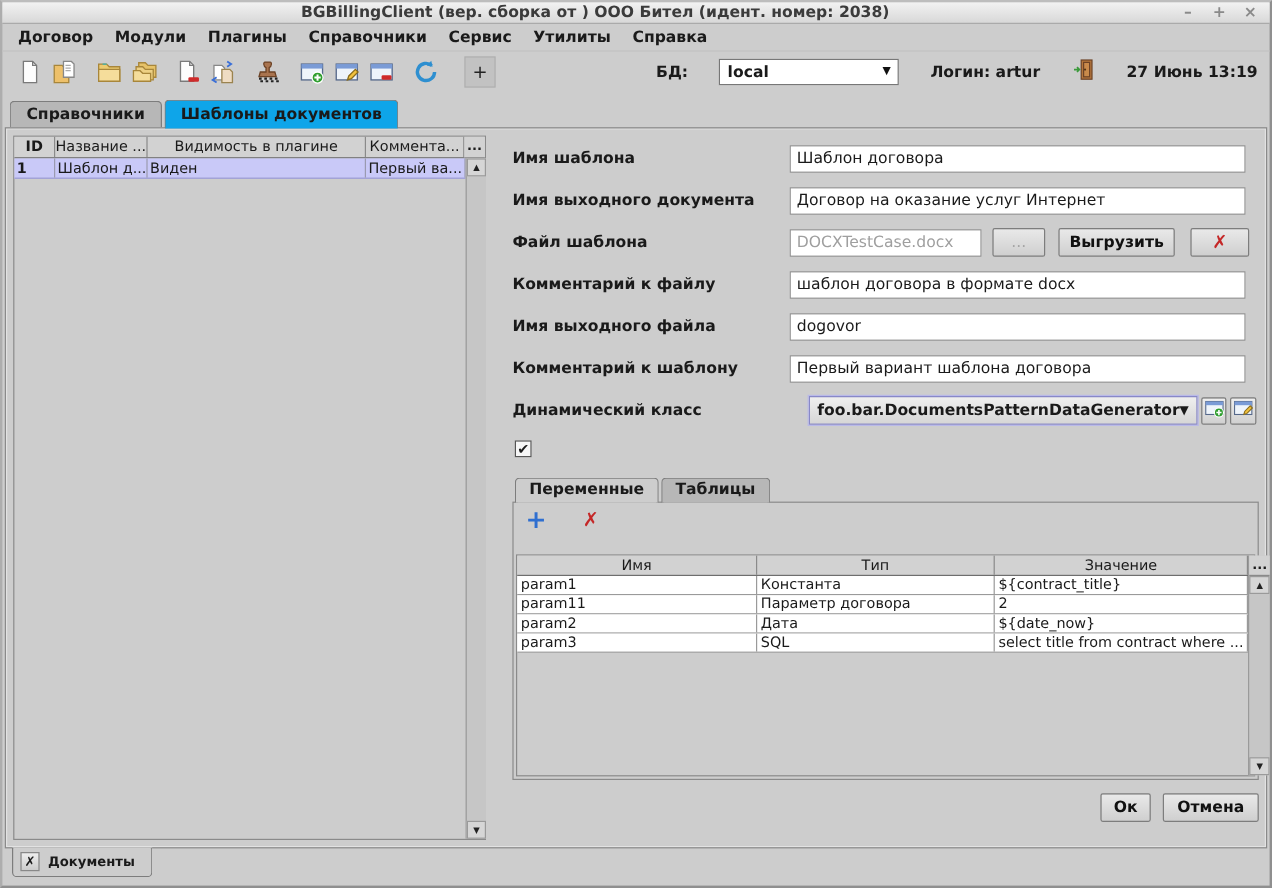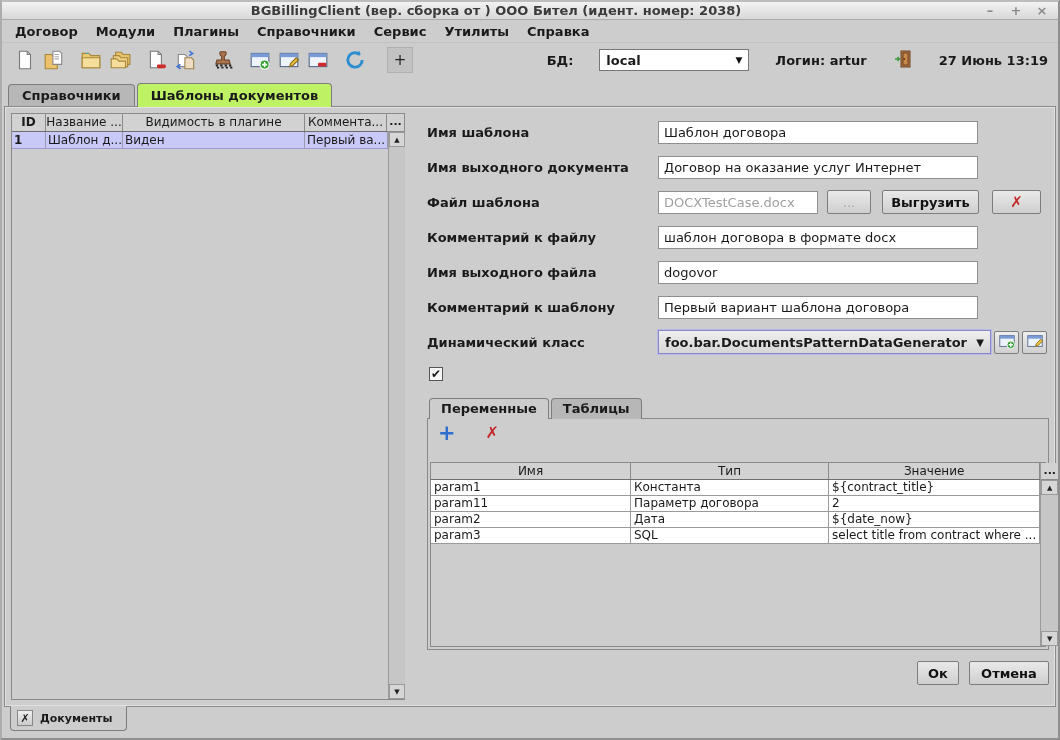"Шаблоны документов" .tab.active { background: #bef264 -> #0ea5e9 }
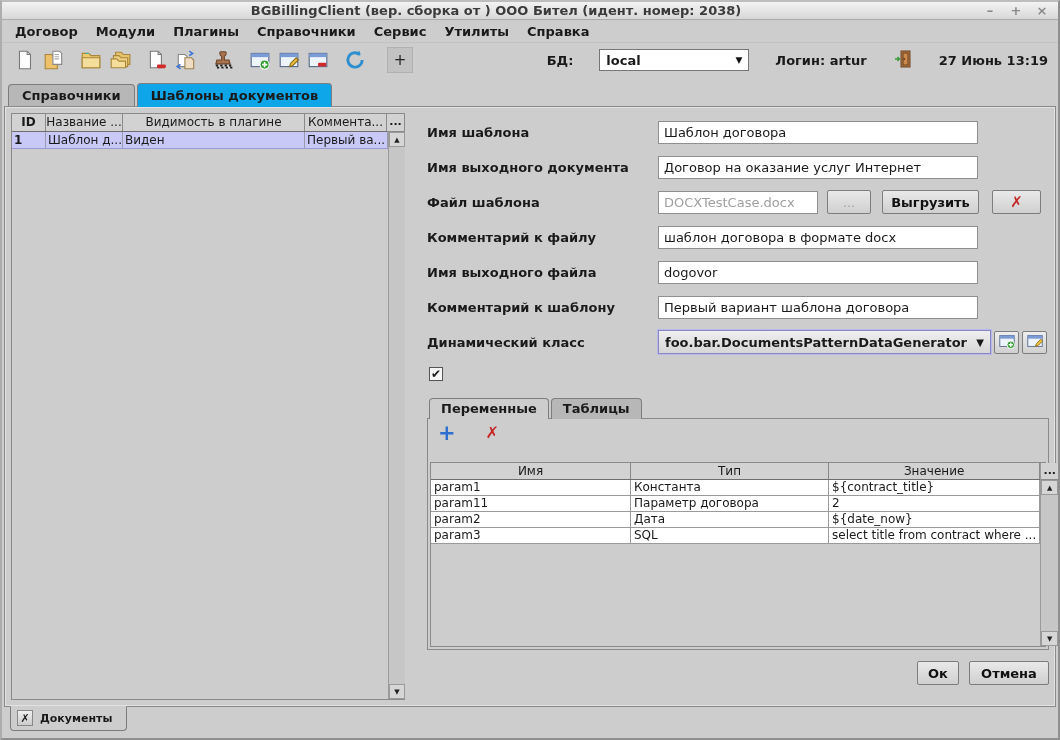"Шаблон договора" .wide { width: 320px -> 380px }
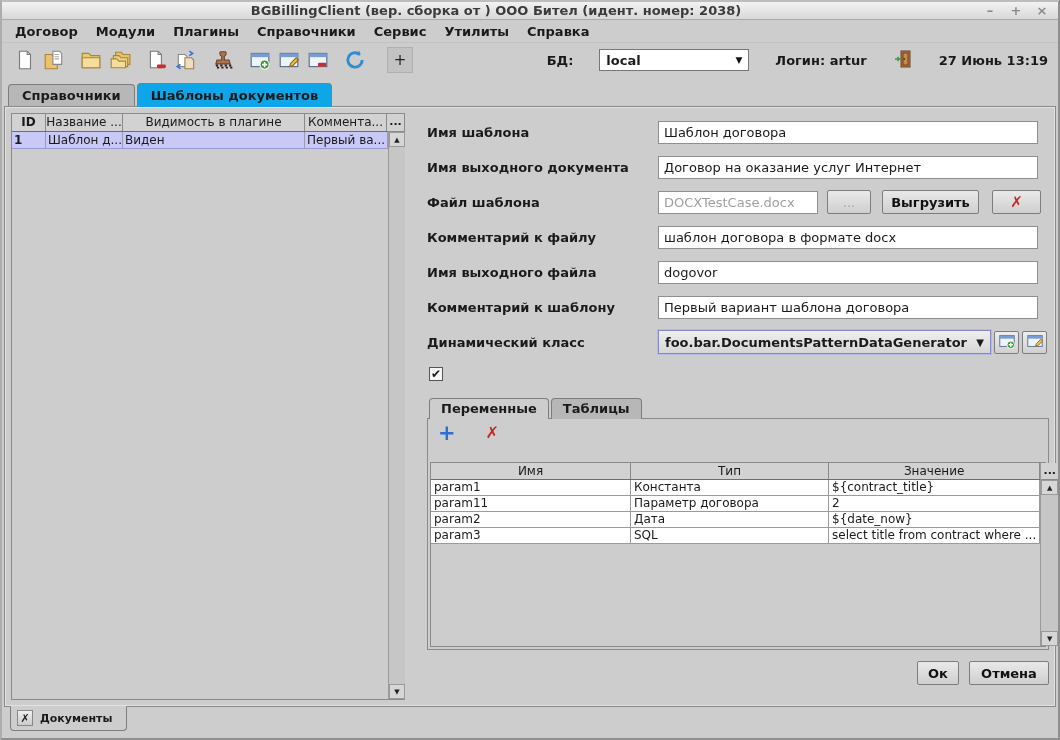"foo.bar.DocumentsPatternDataGenerator" div.combo { margin-left: none -> 16px }
